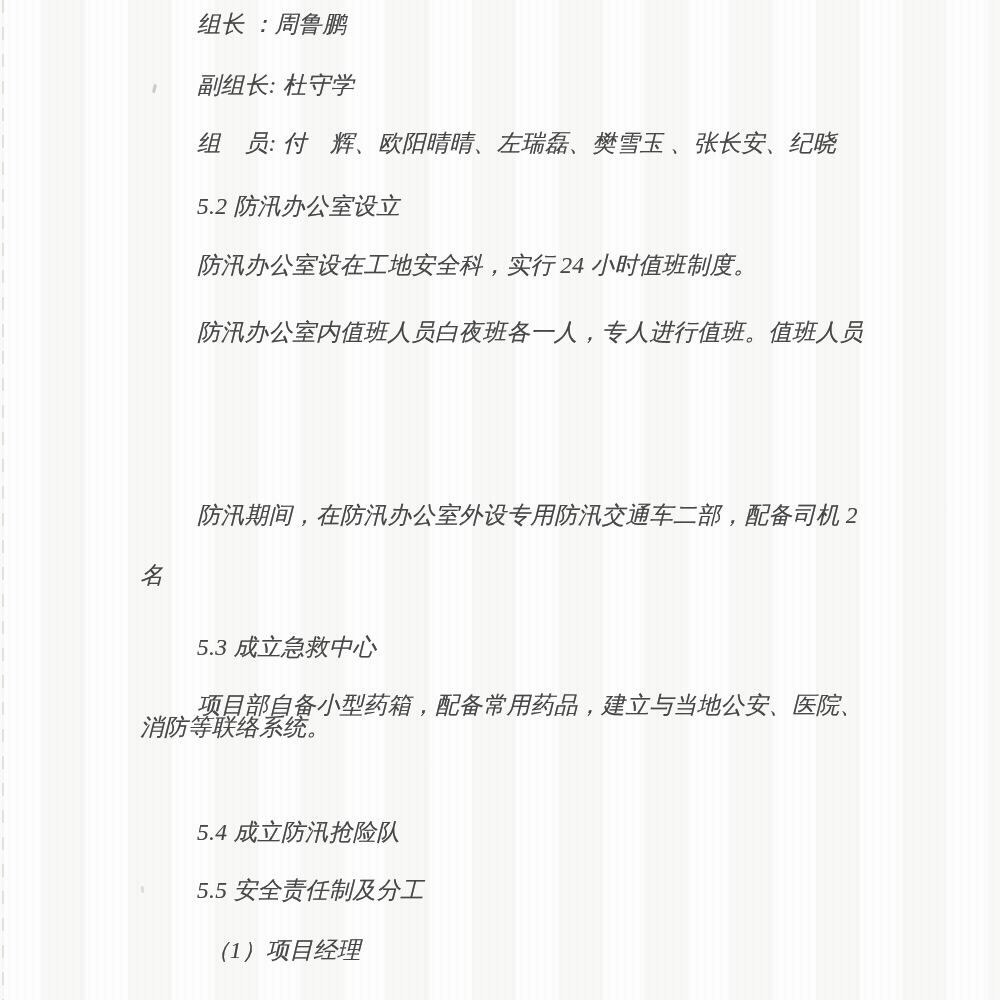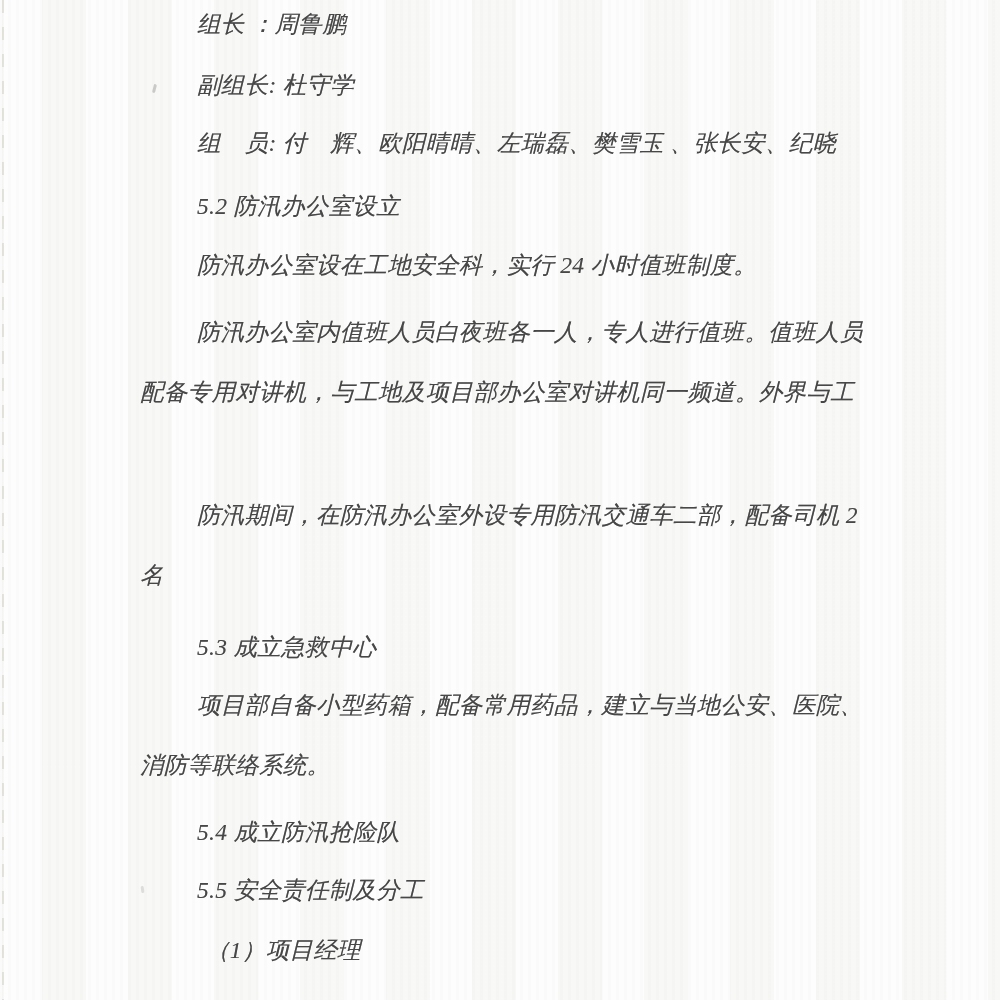"配备专用对讲机，与工地及项目部办公室对讲机同一频道。外界与工" div.line { html: <div>配备专用对讲机，与工地及项目部办公室对讲机同一频道。外界与工</div> -> none }
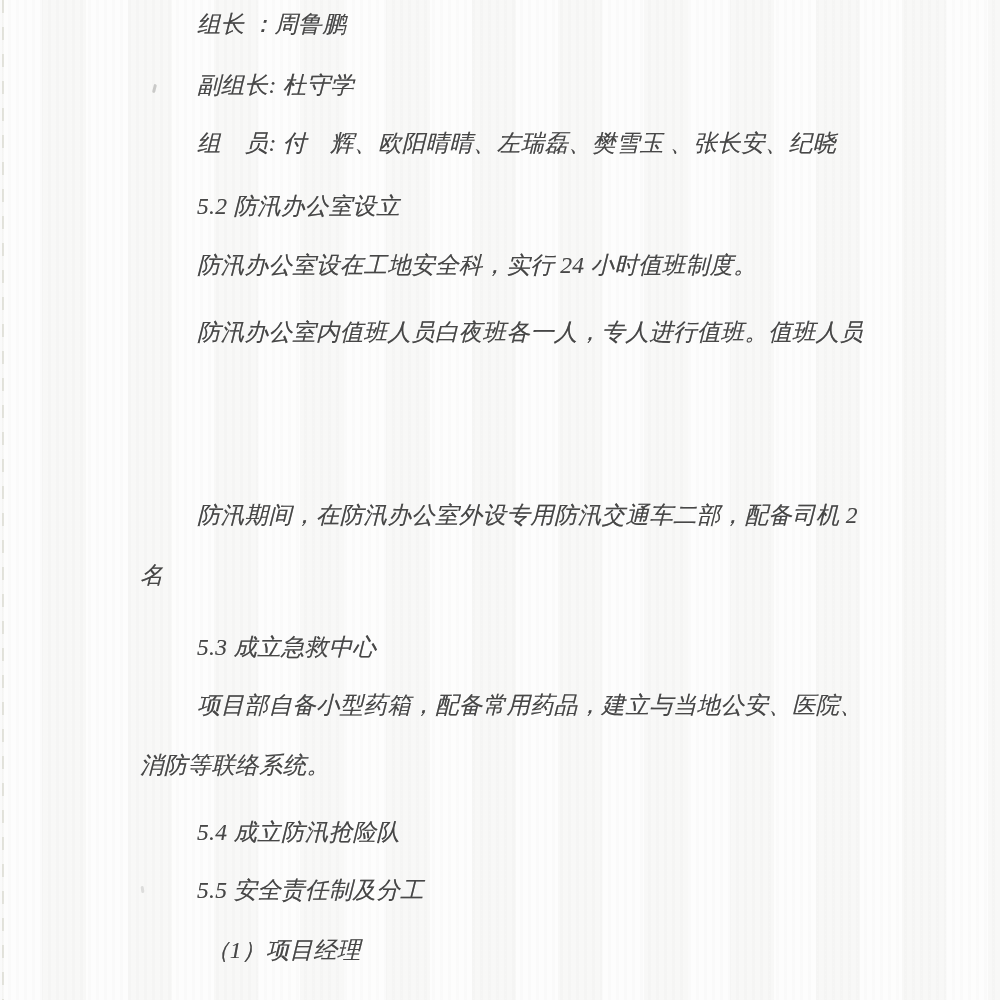"消防等联络系统。" div.line { top: 750px -> 712px }
